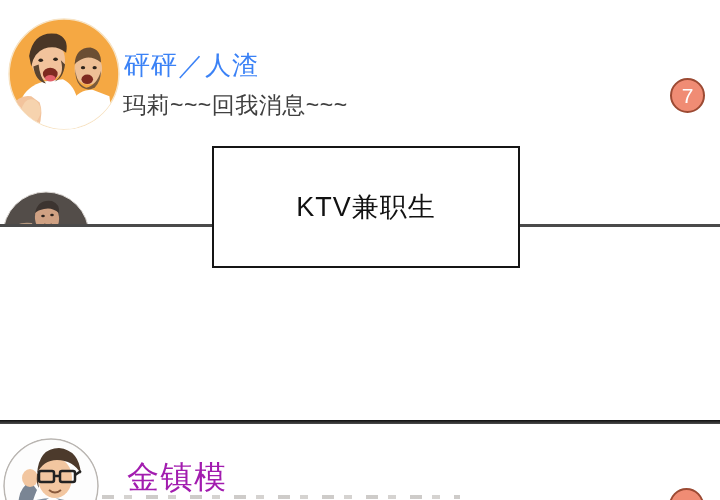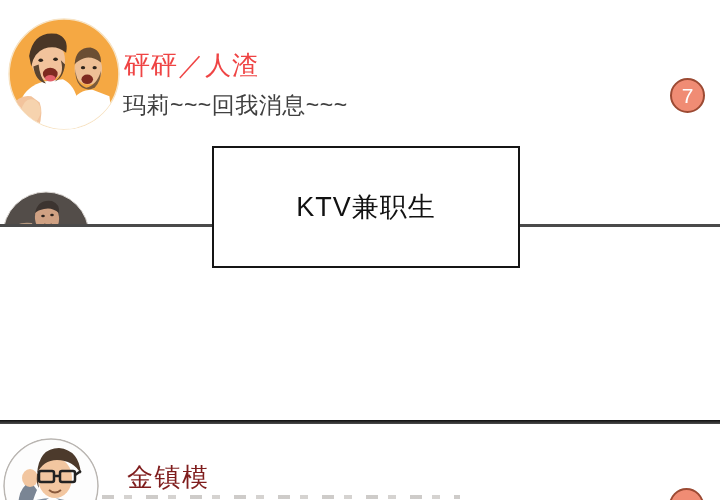"砰砰／人渣" .row1-name { color: #ef4444 -> #3b82f6 }
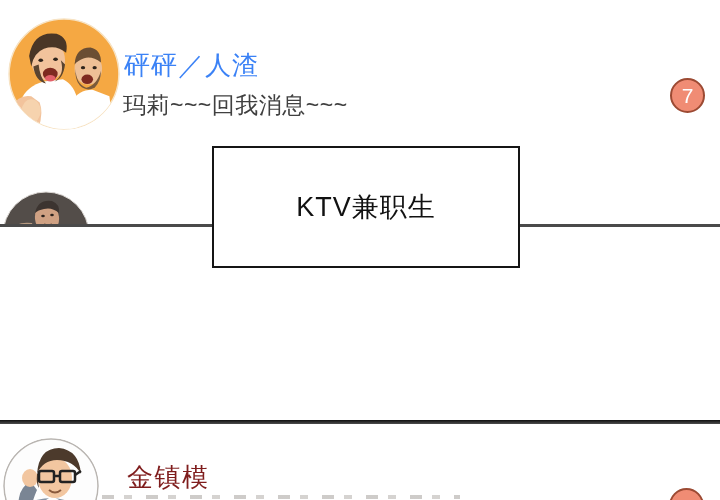"金镇模" .row3-name { color: #7f1d1d -> #a21caf; font-size: 26px -> 32px }
